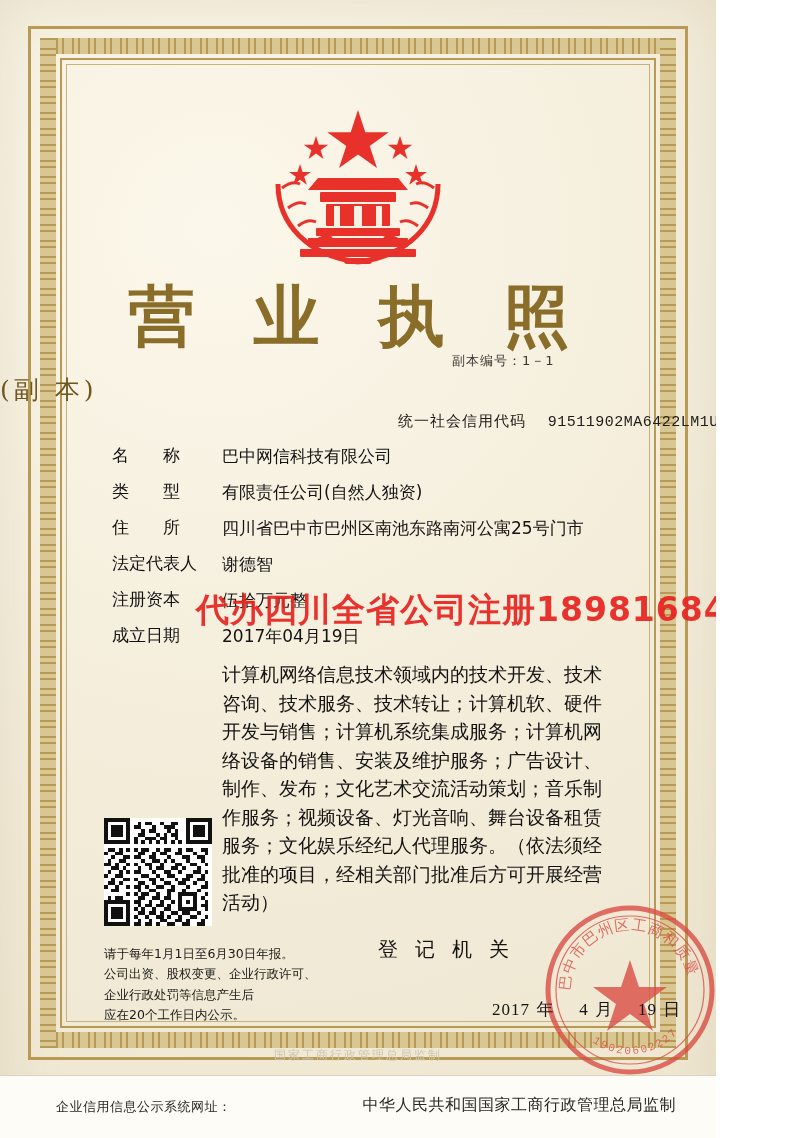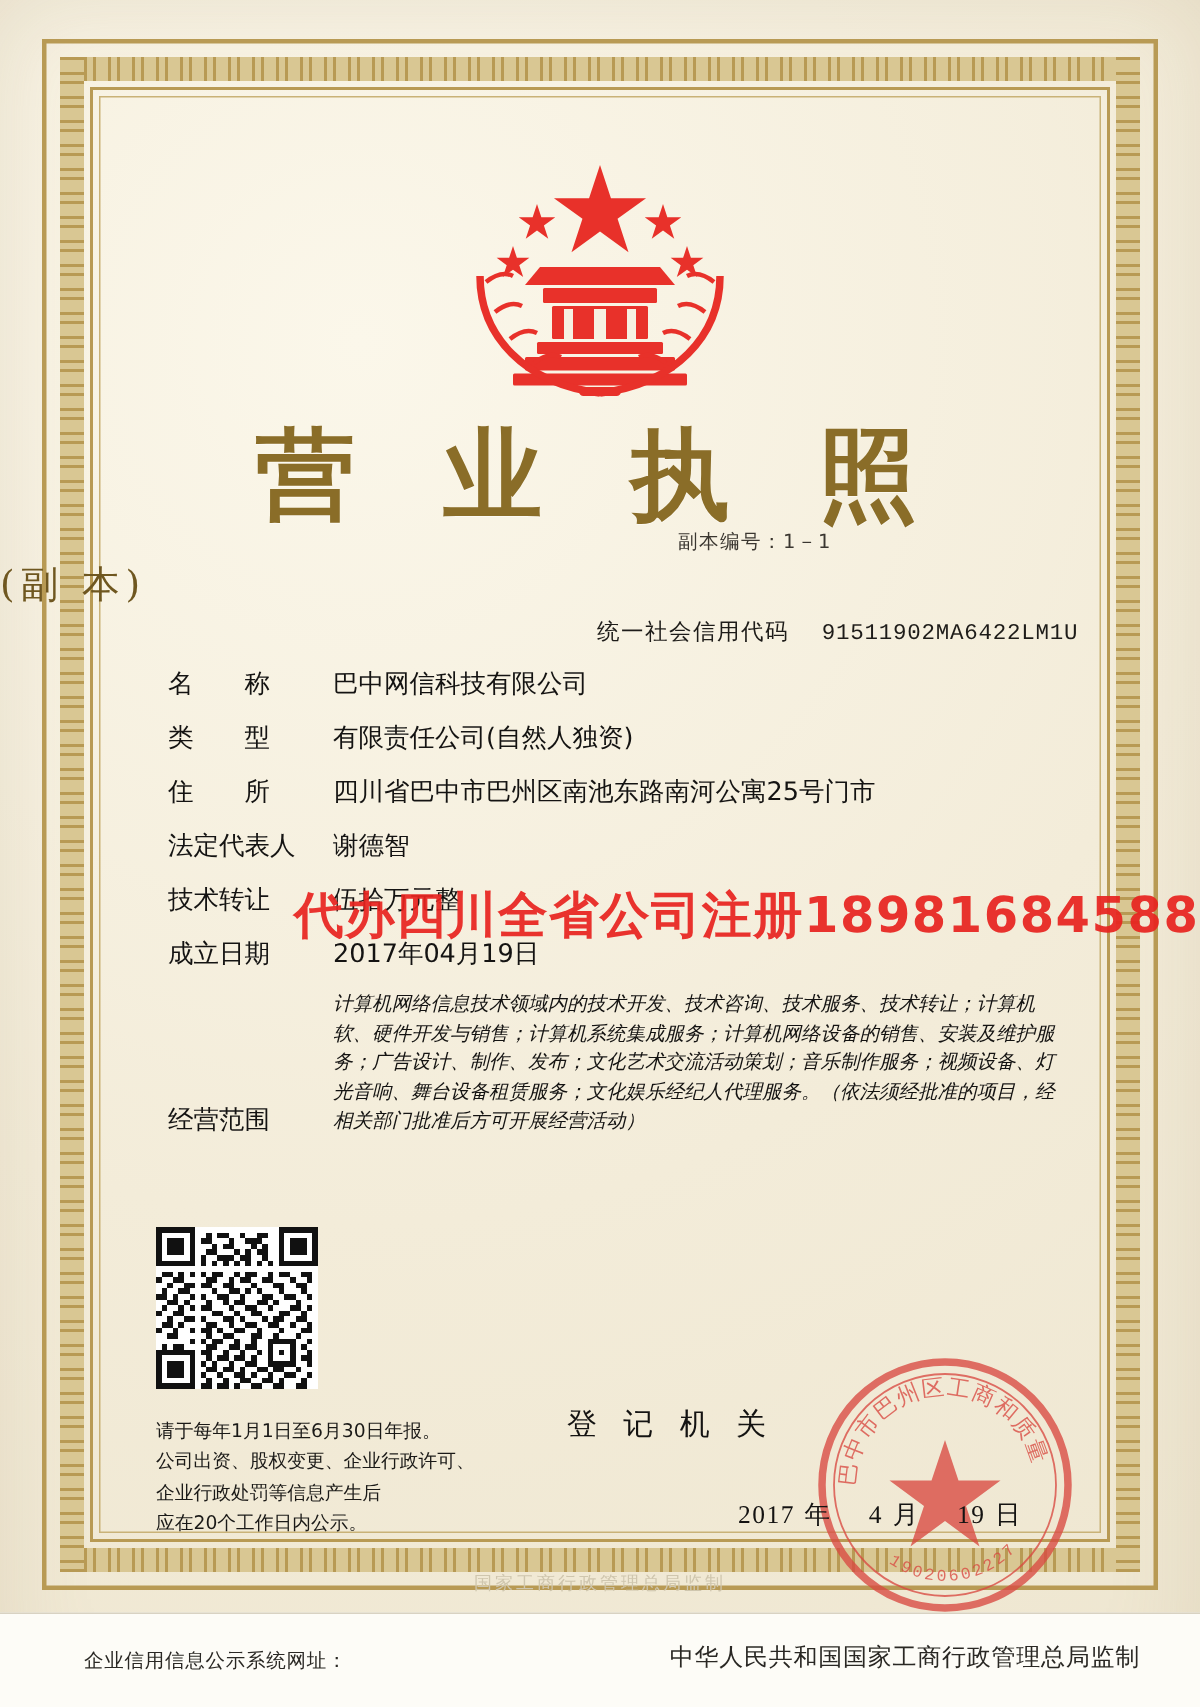"营 业 执 照" .page { width: 800px -> 716px }
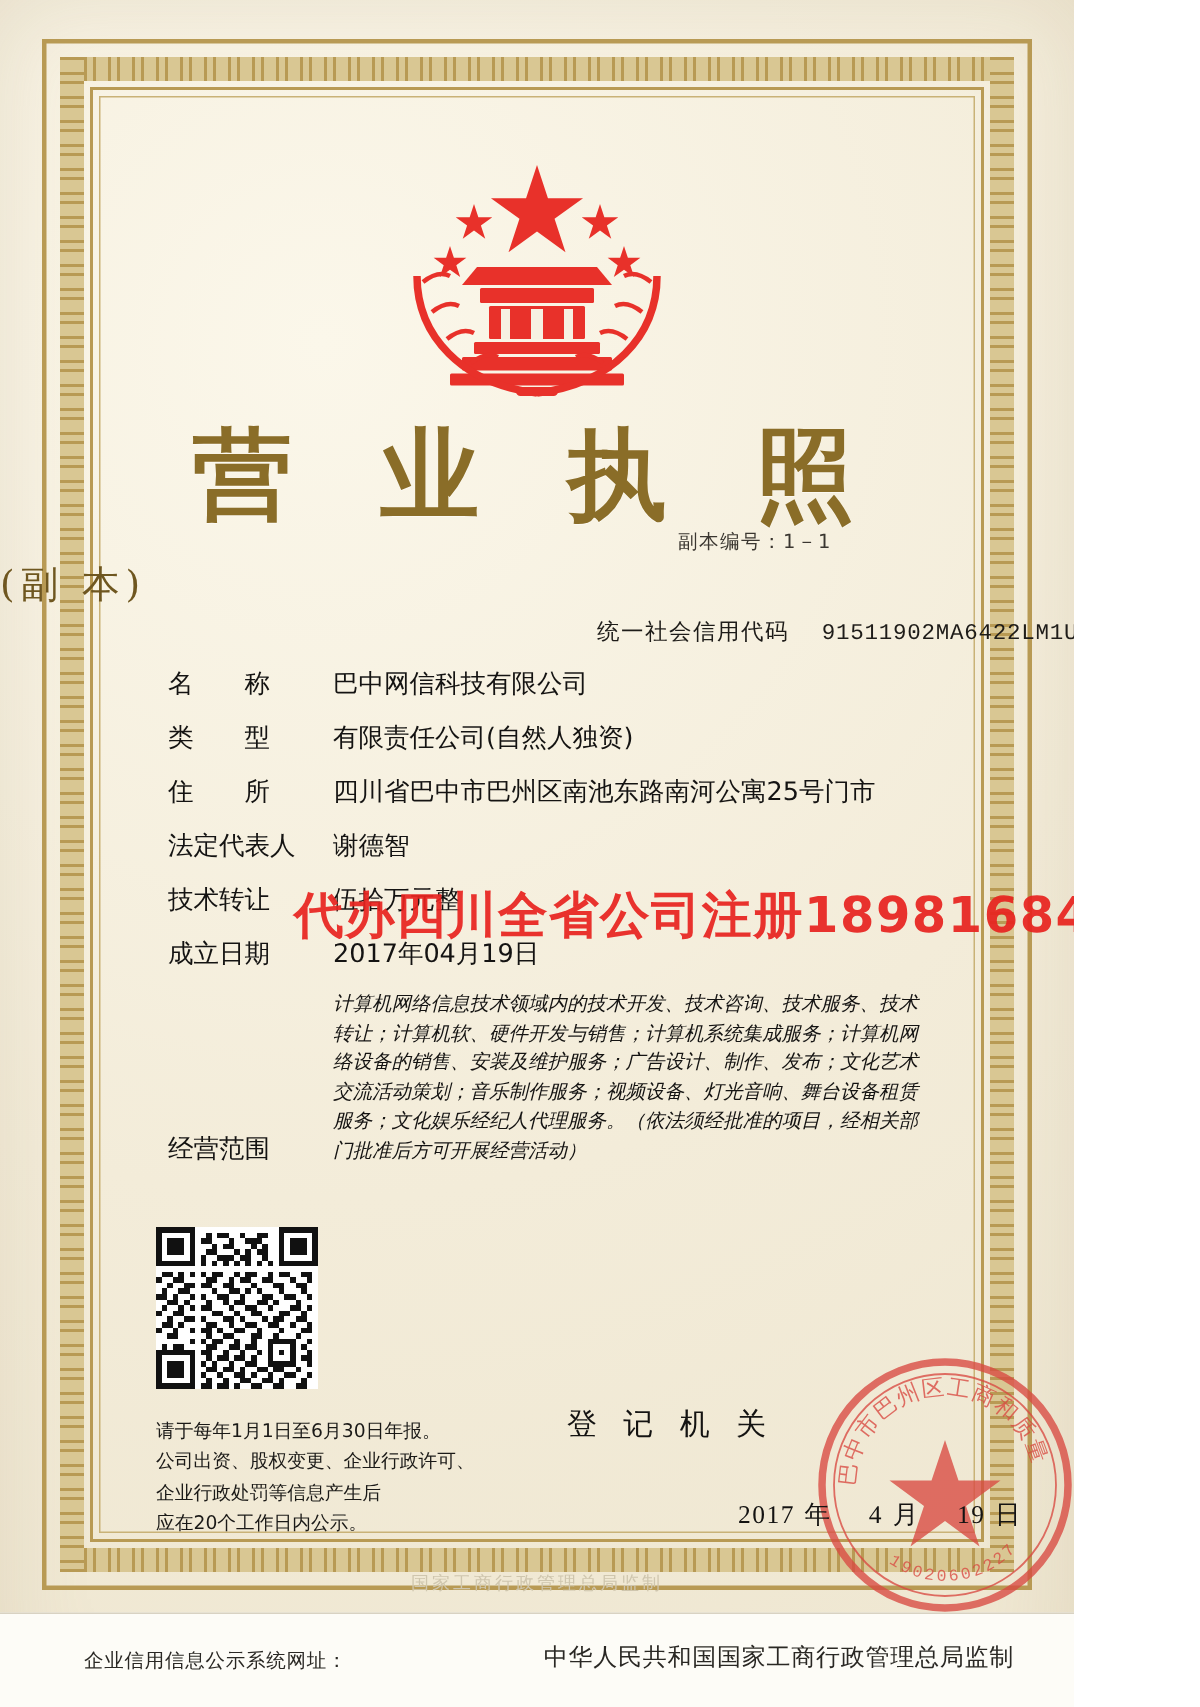"技术转让" div.label { text: 技术转让 -> 注册资本 }
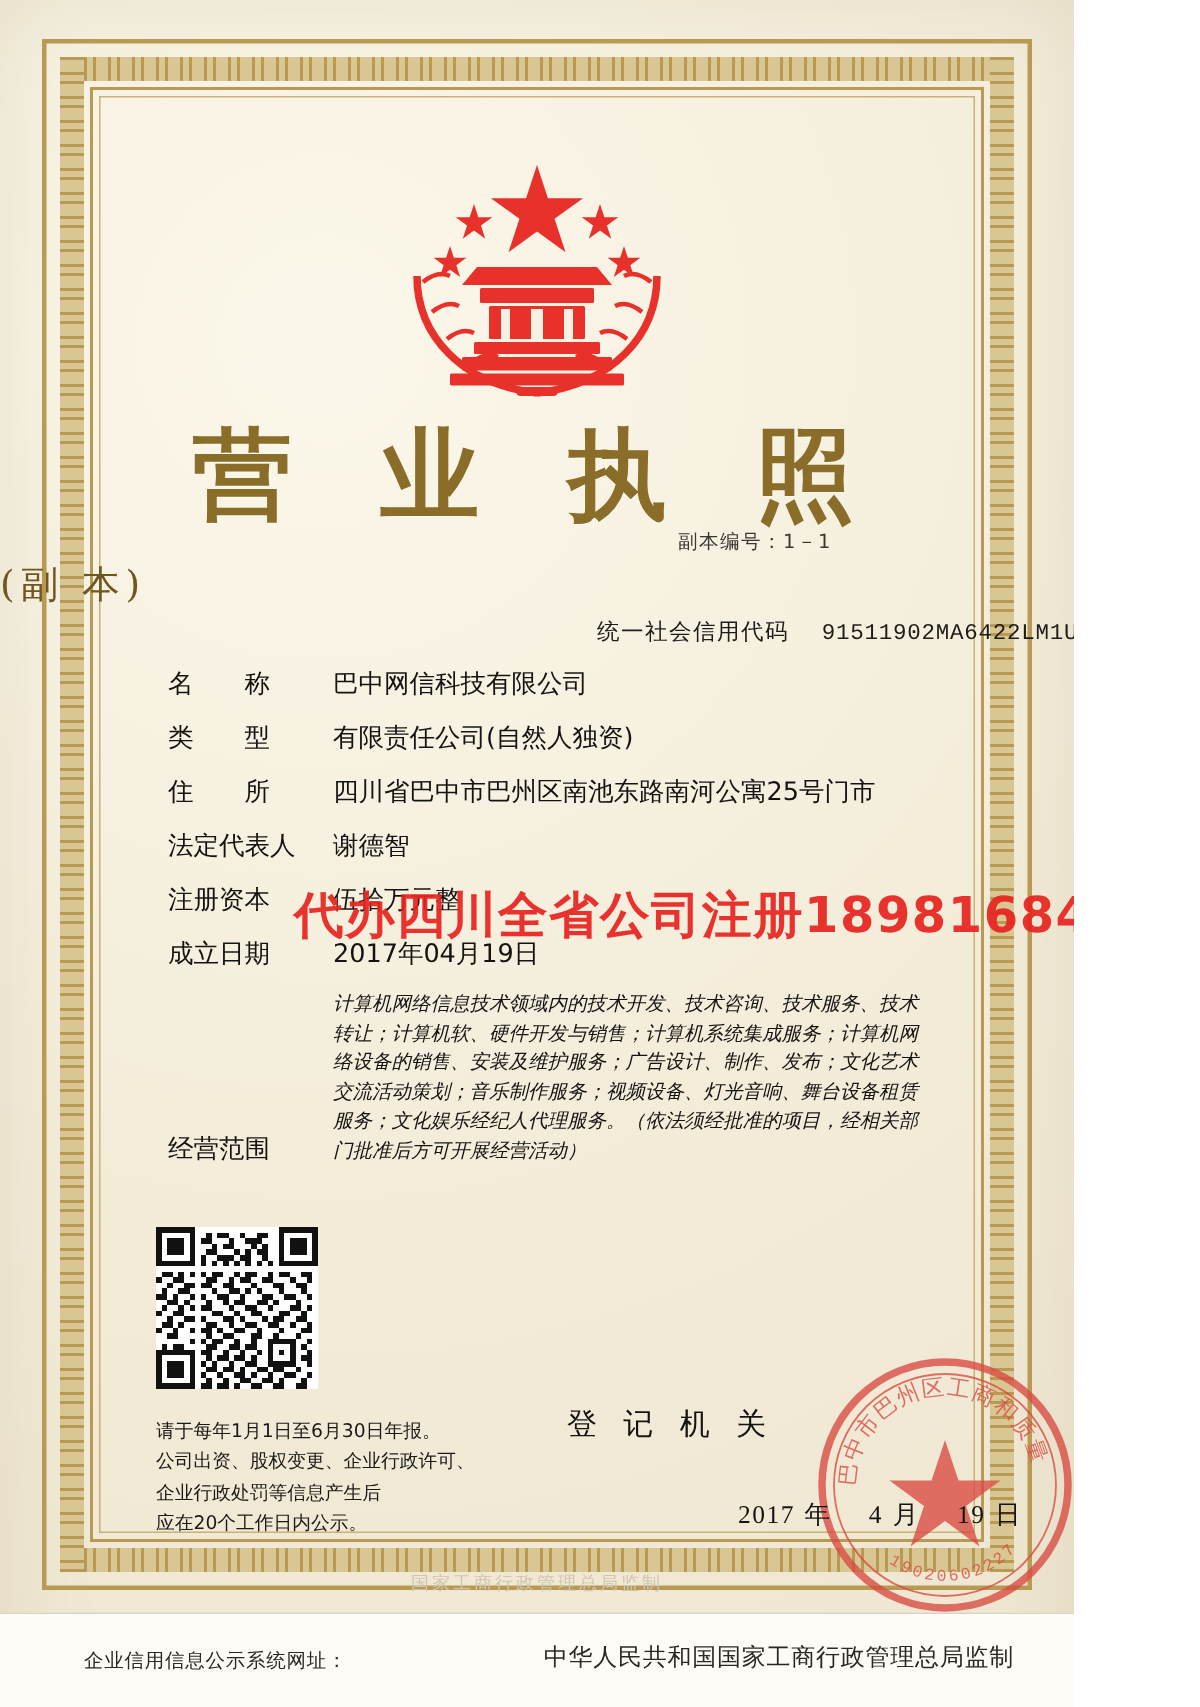"计算机网络信息技术领域内的技术开发、技术咨询、技术服务、技术转让；计算机软、硬件" .row .value.small { font-size: 13px -> 19px; font-style: italic -> none }
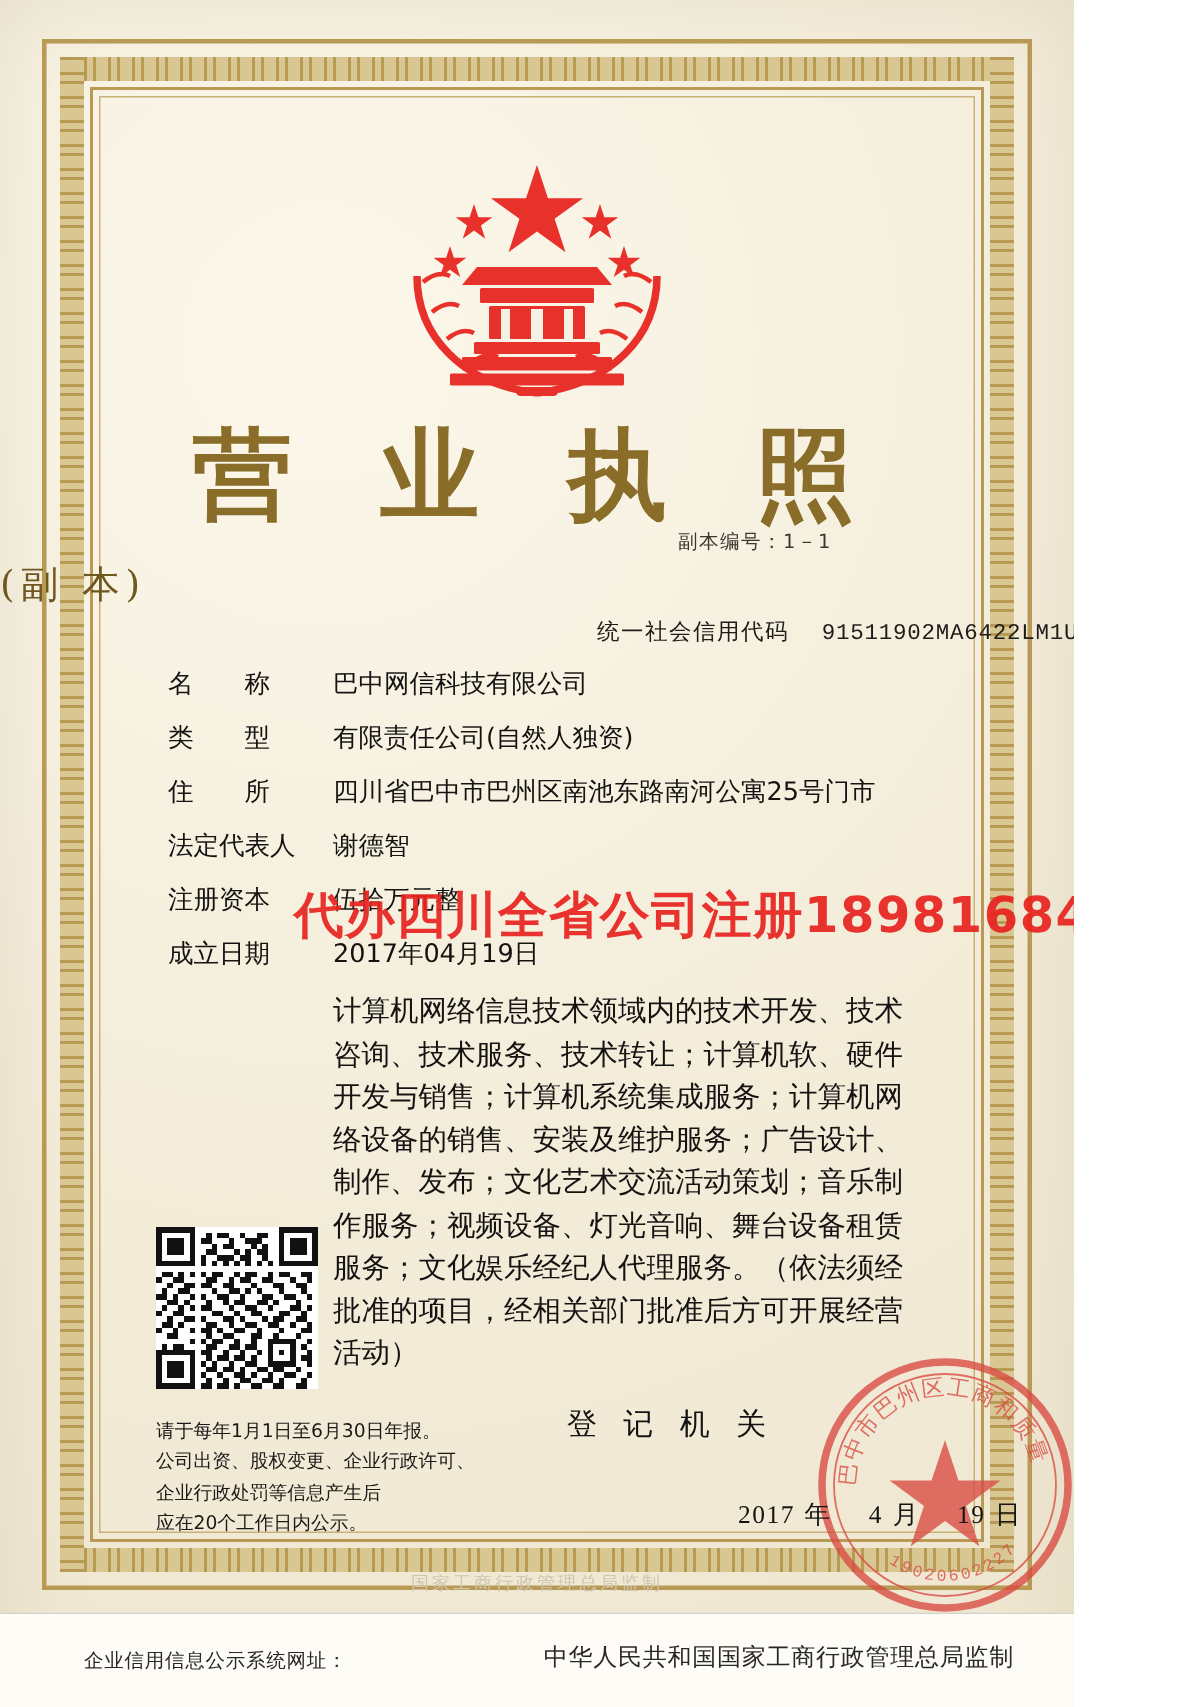"登 记 机 关" .authority { font-family: Liberation Sans, sans-serif -> Liberation Serif, serif }
